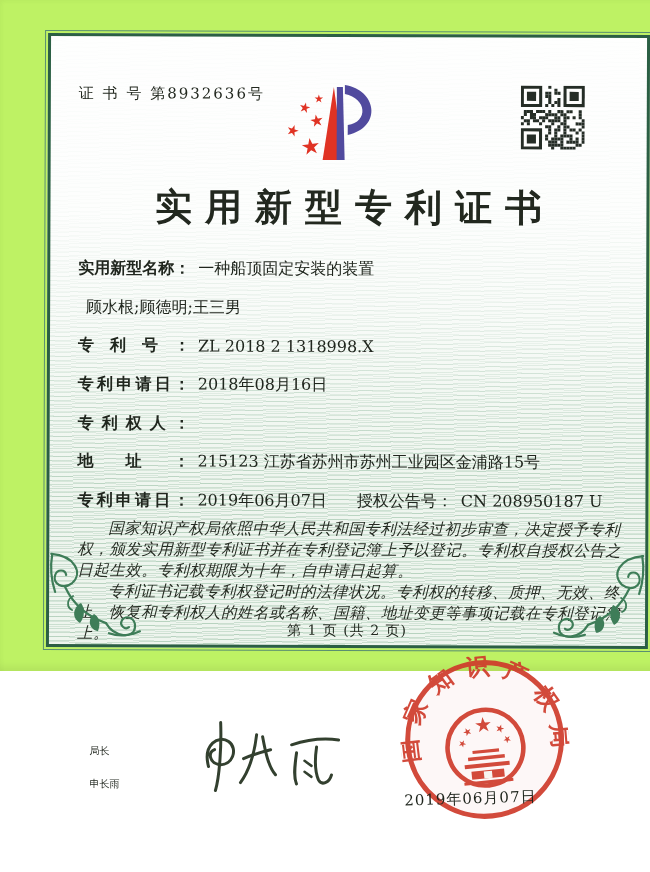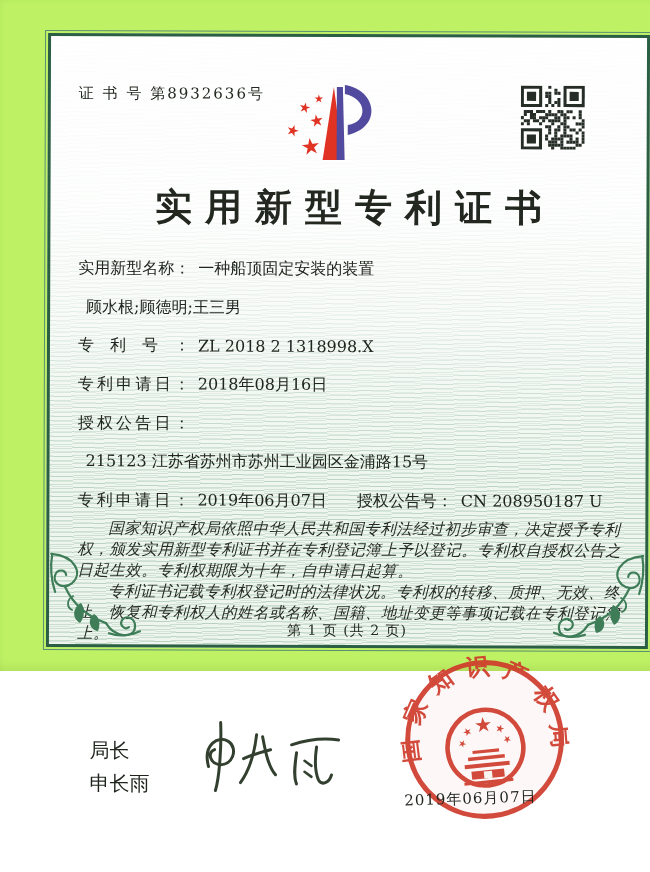"实用新型名称：" .flabel { font-weight: none -> bold }
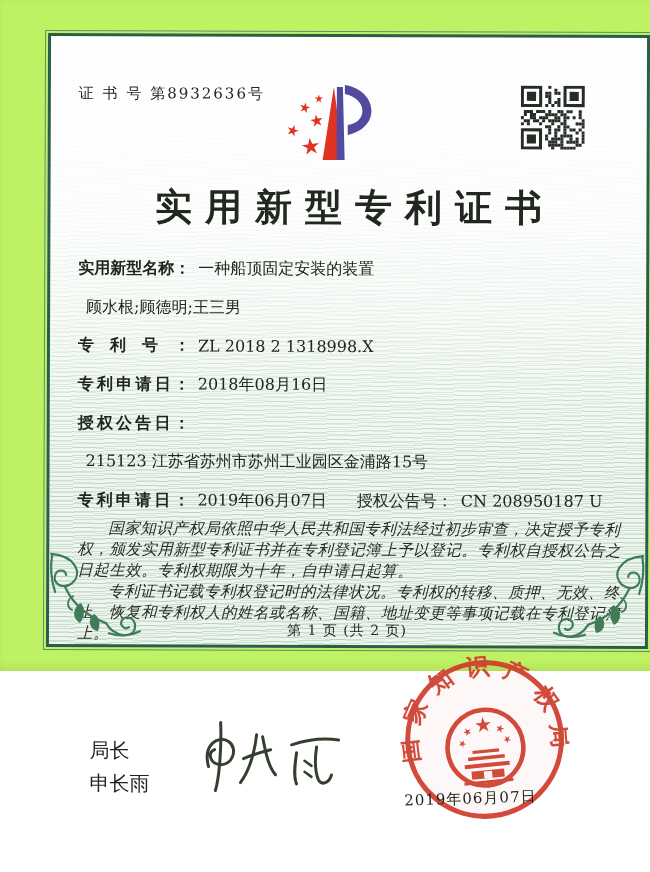"授权公告日：" span.flabel { text: 授权公告日 -> 专利权人 }
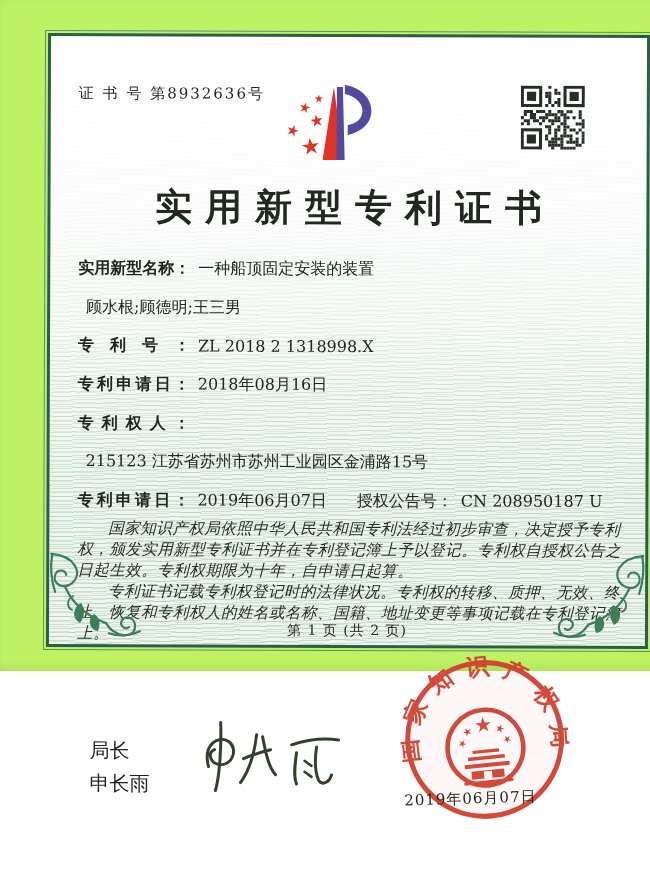"地址：" span.flabel { html: none -> <span>地址：</span> }
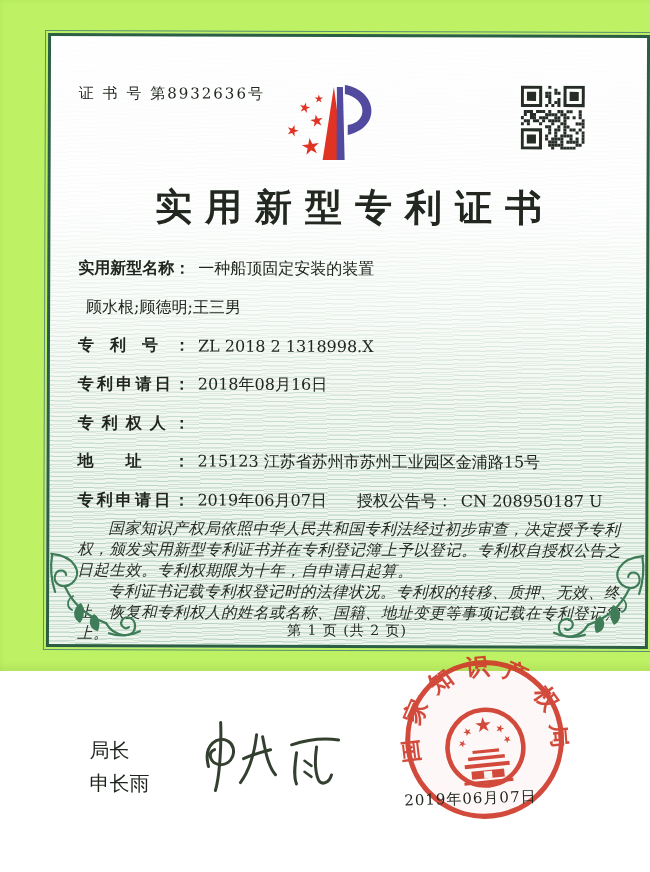"局长" .signer { font-size: 20px -> 10px }
